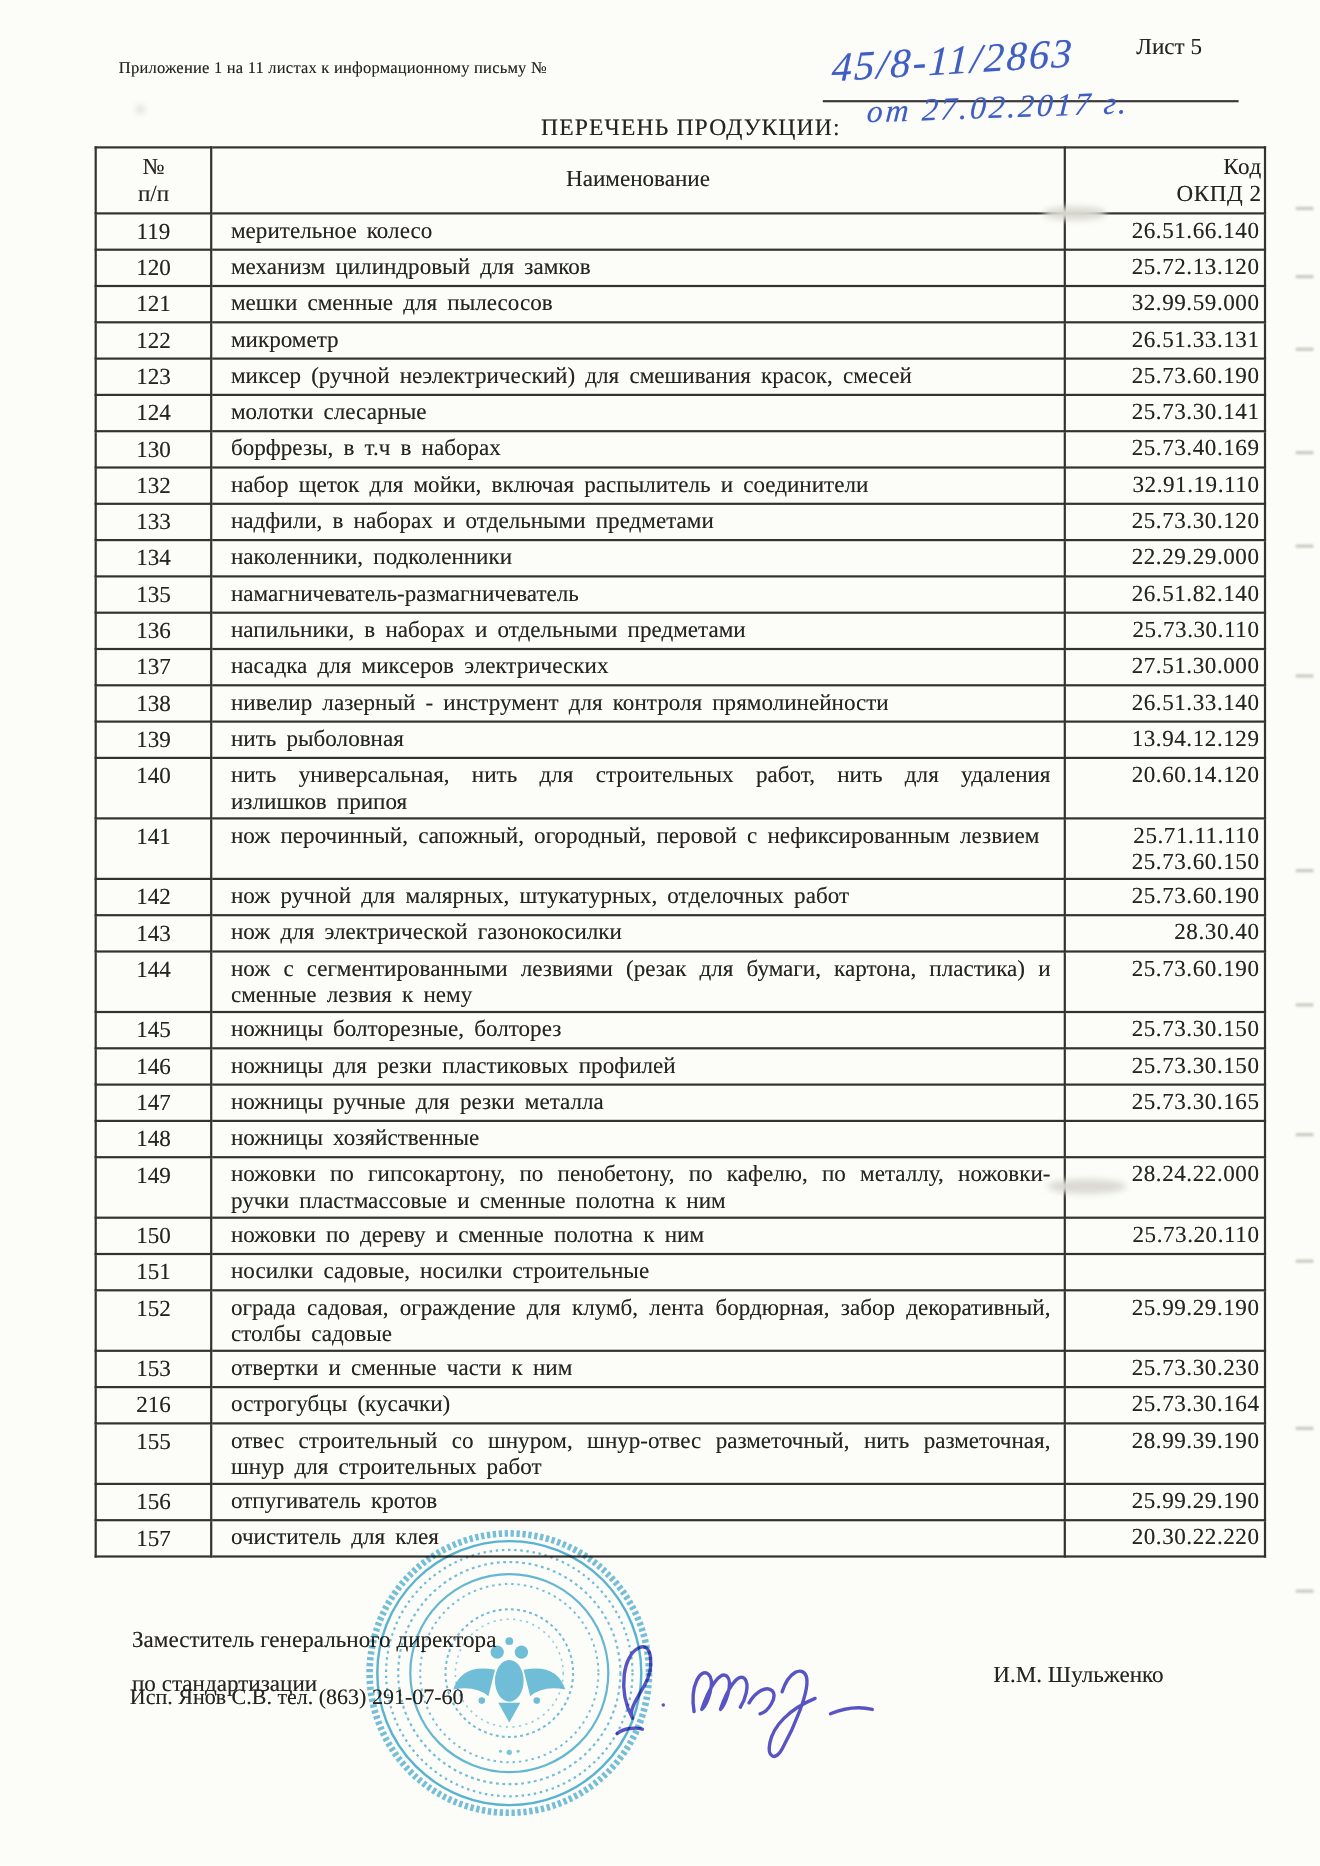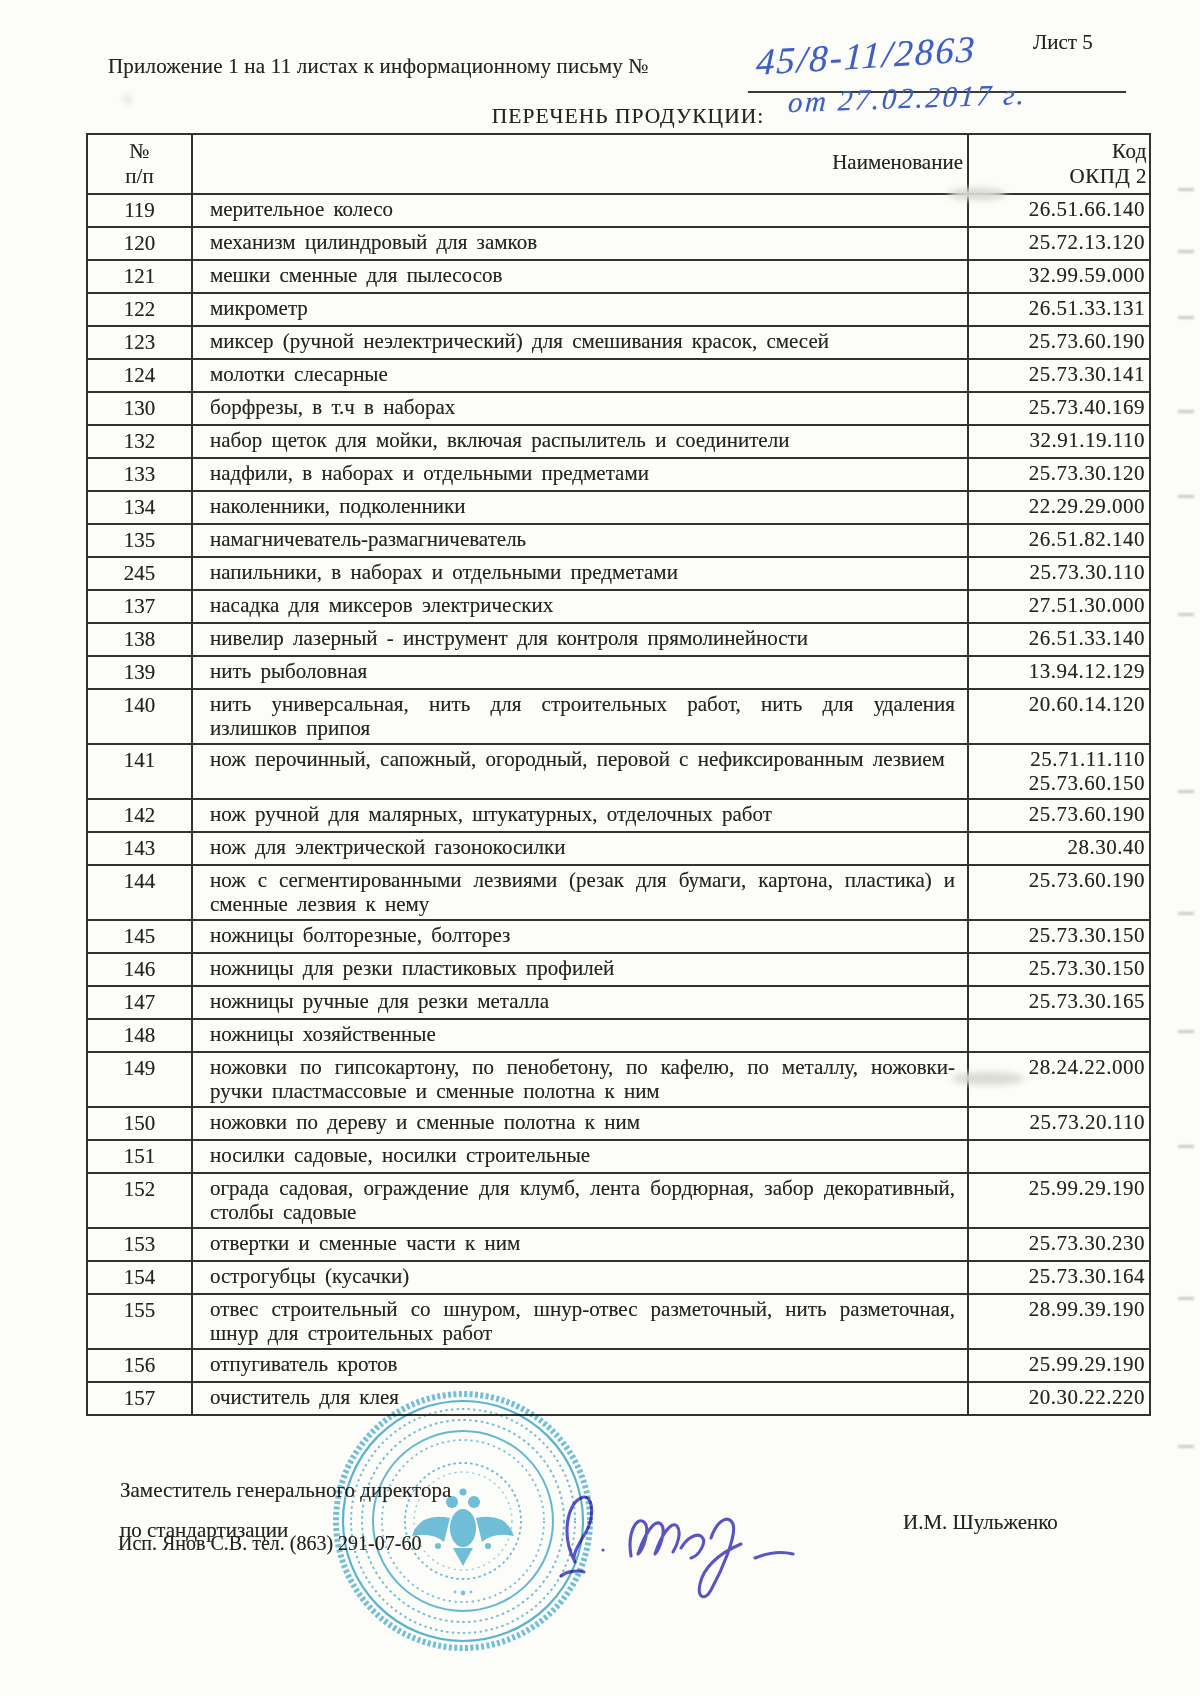"Приложение 1 на 11 листах" .appendix-line { font-size: 21px -> 15px }
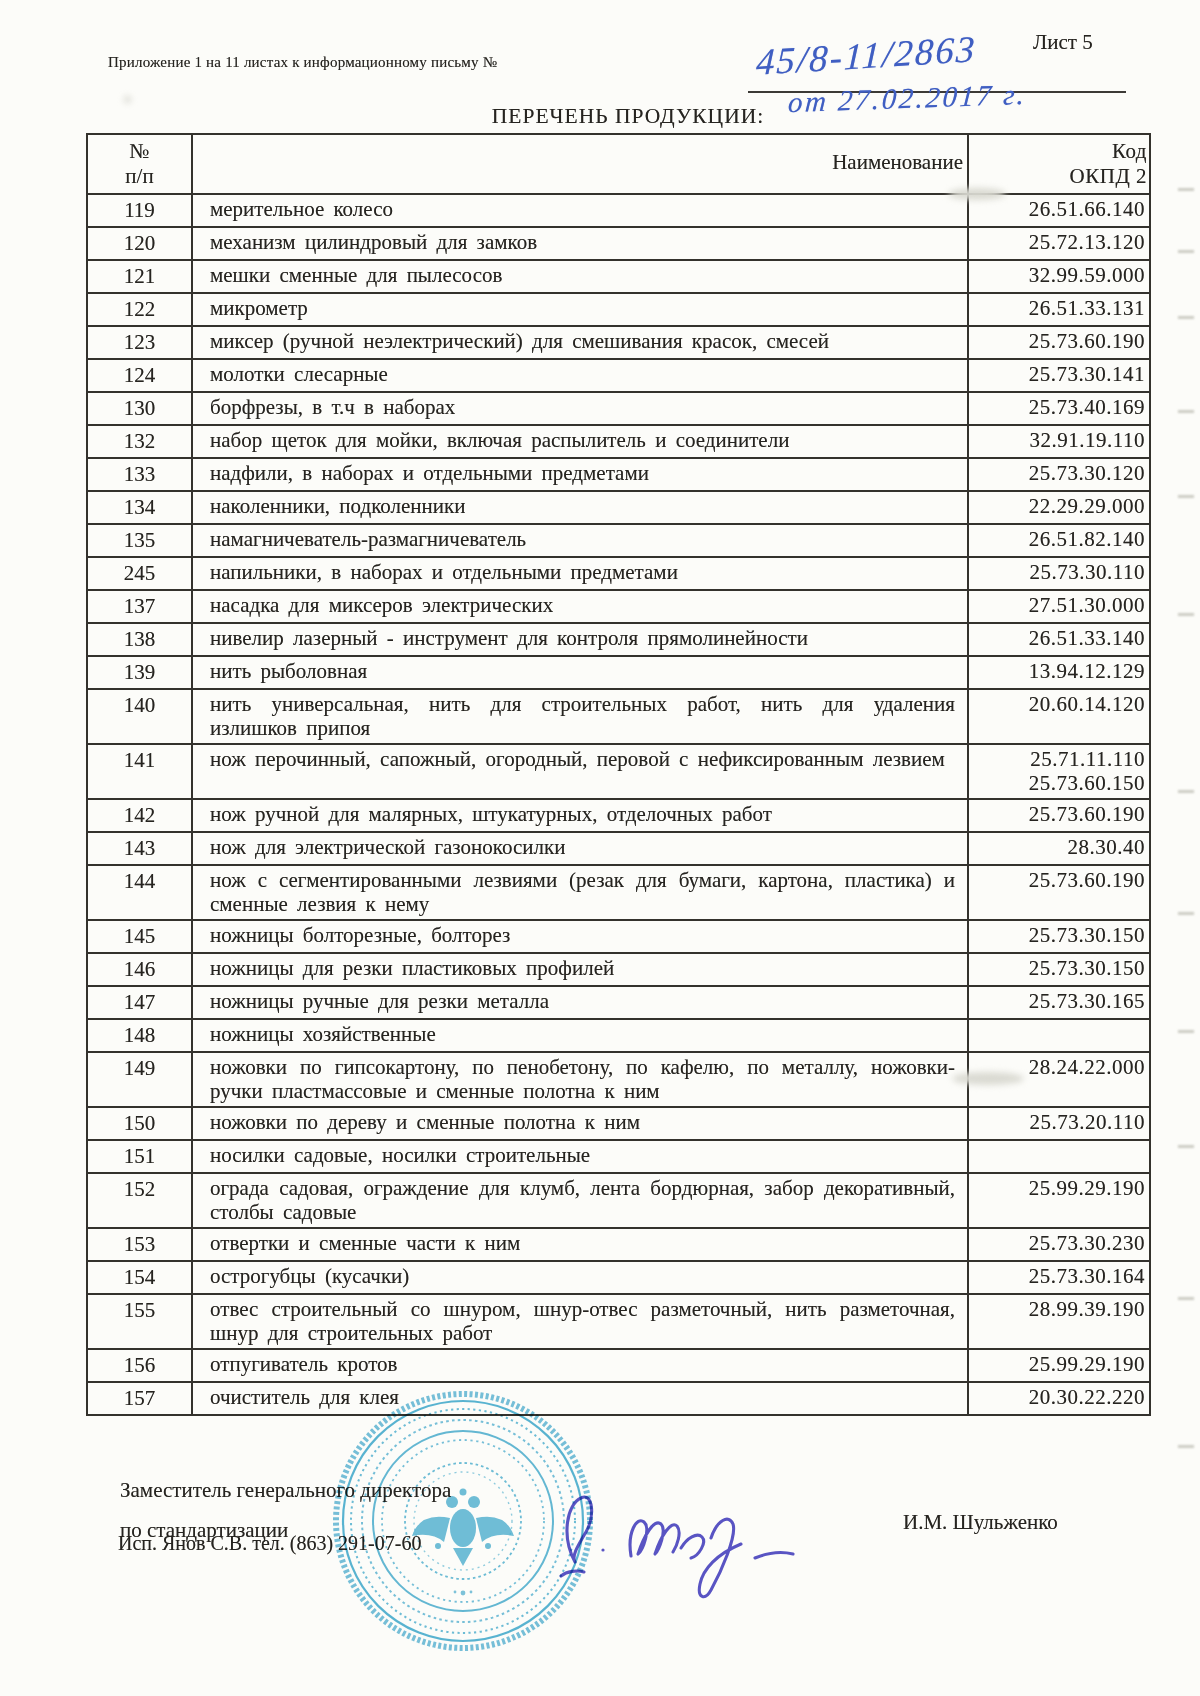"Наименование" th.h-name { text-align: right -> center }
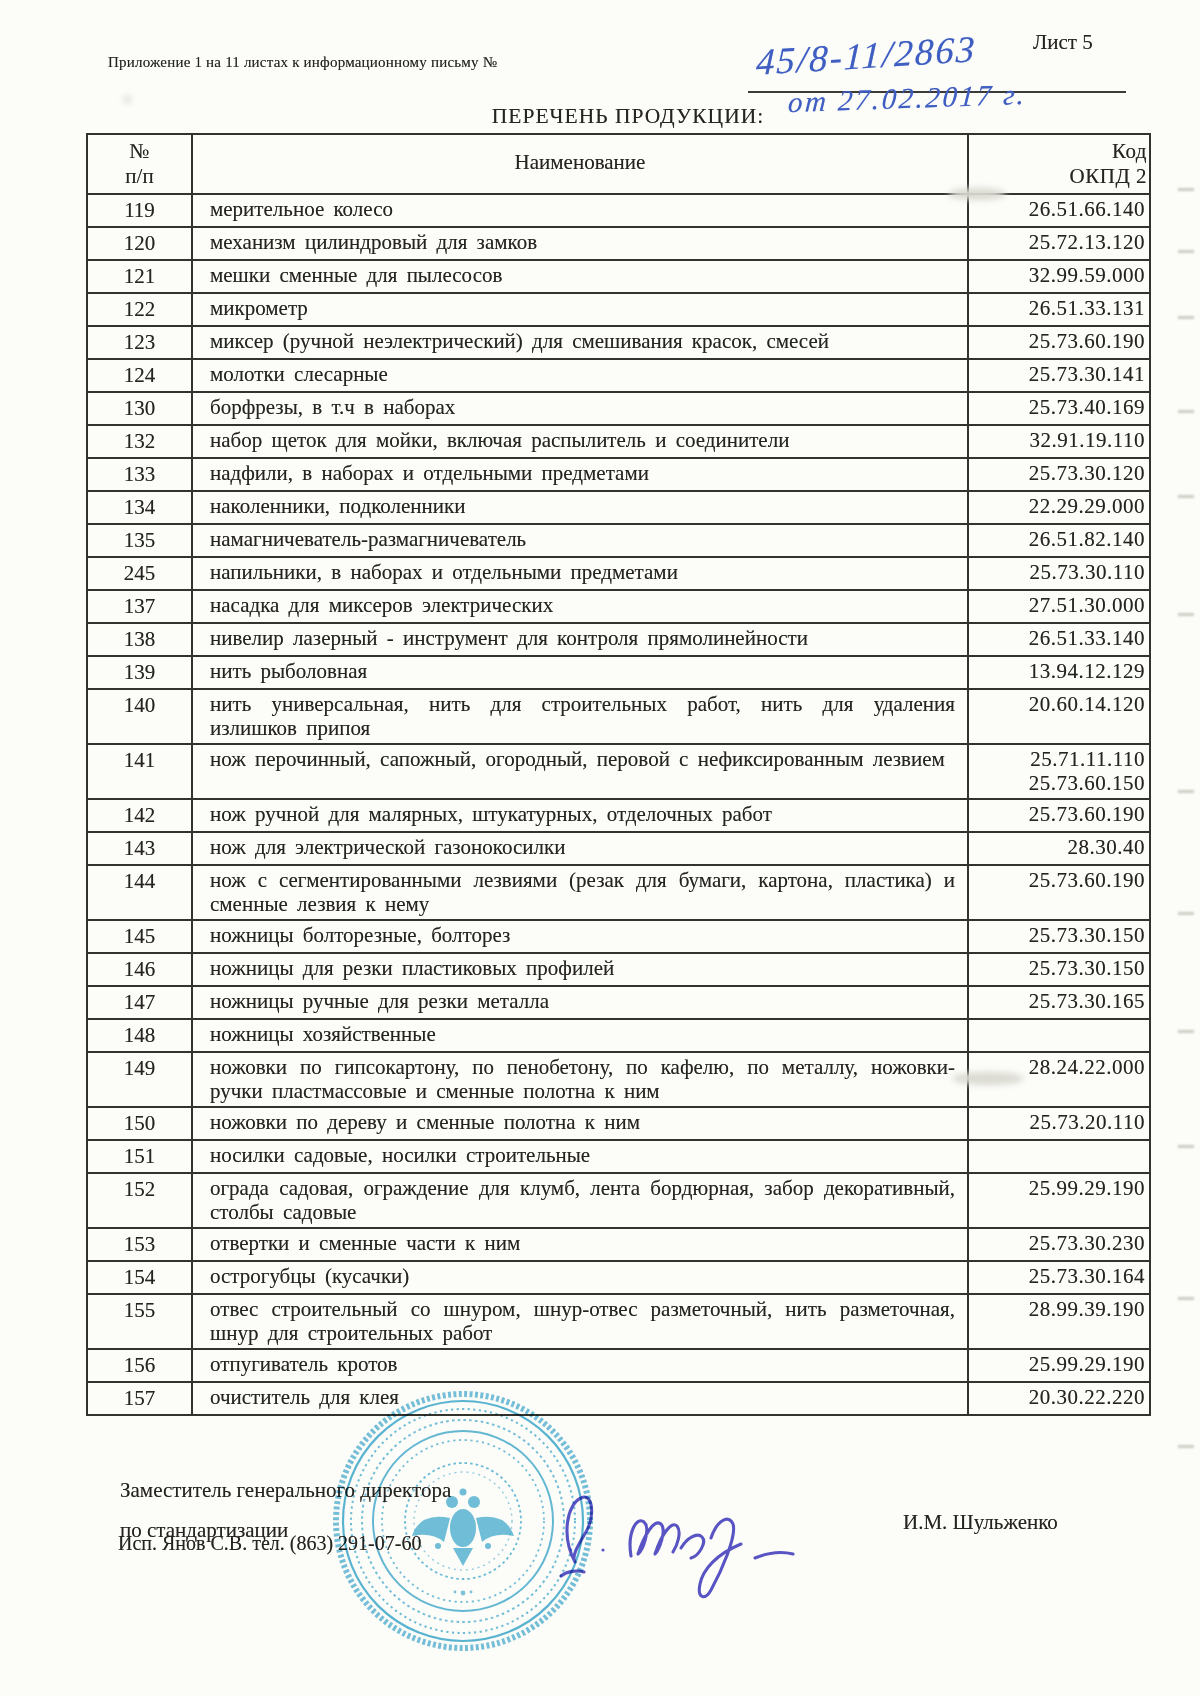"245" td.c-num { text: 245 -> 136 }
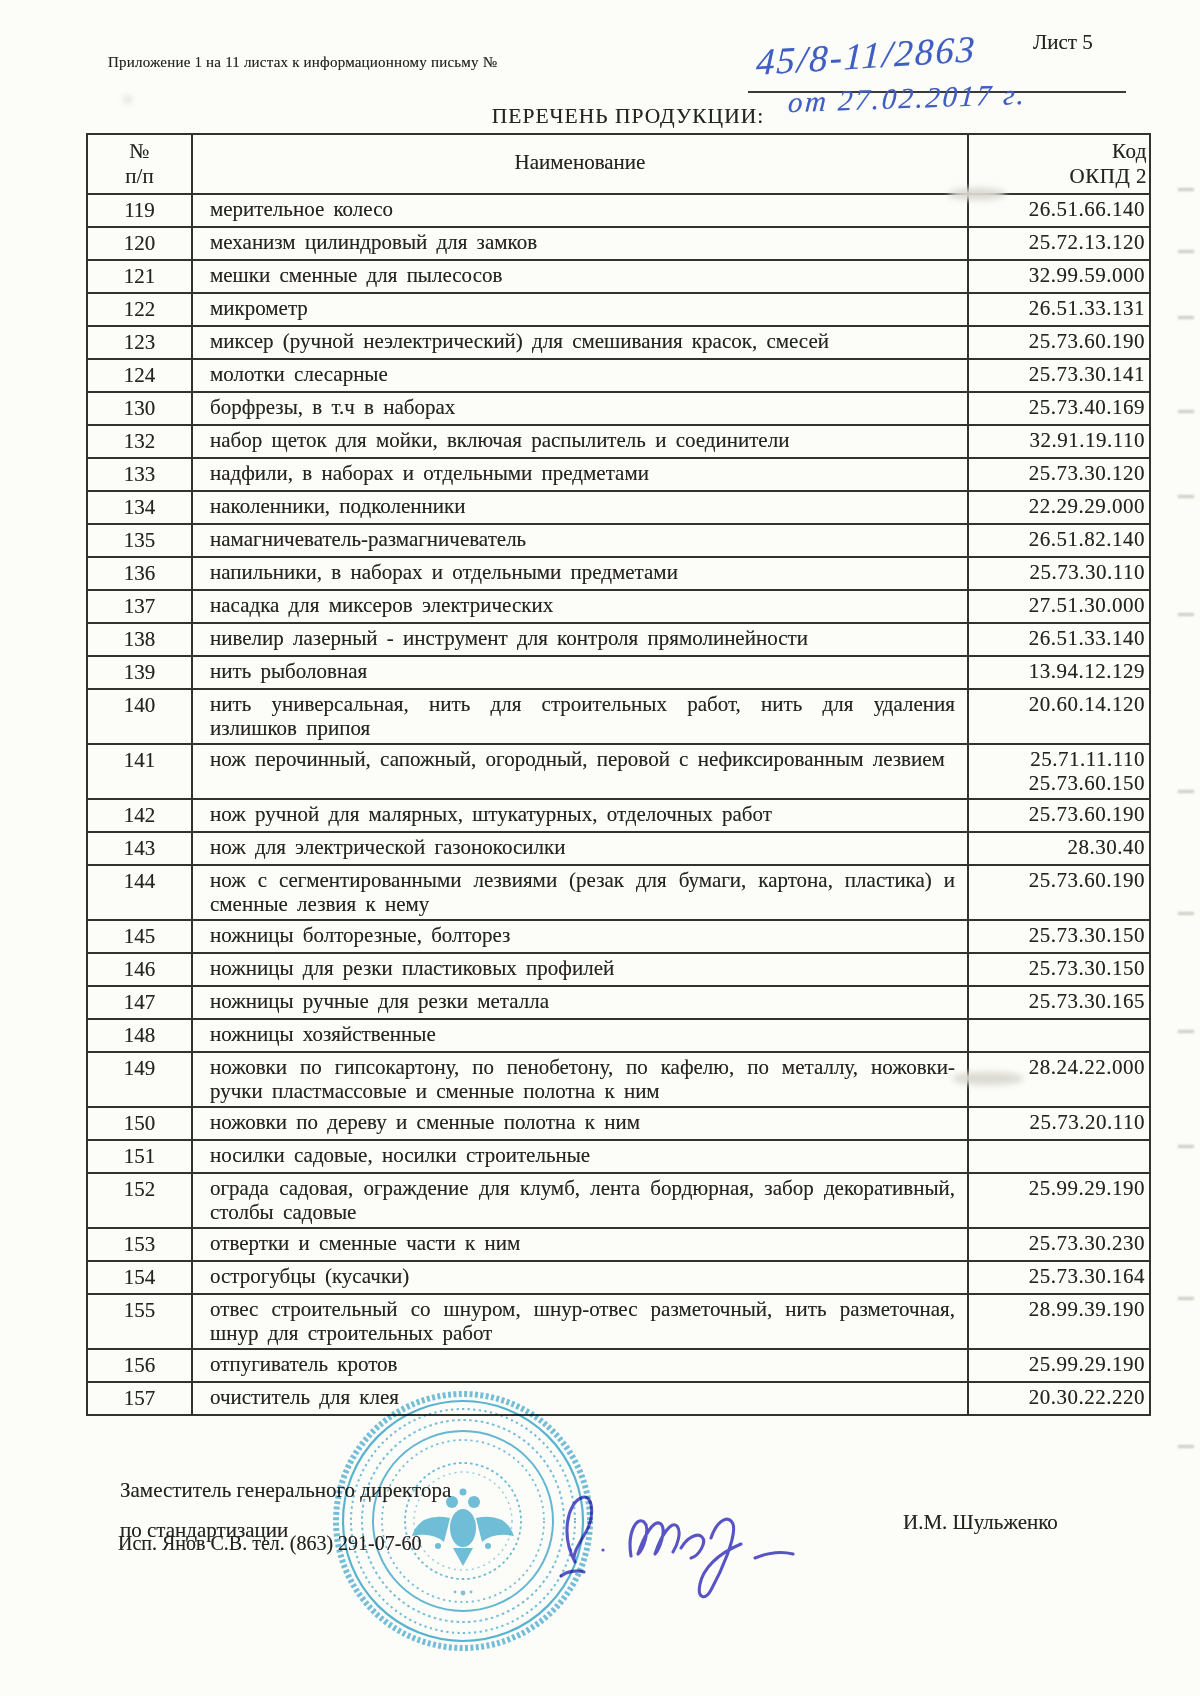"154" td.c-num { text: 154 -> 216 }
